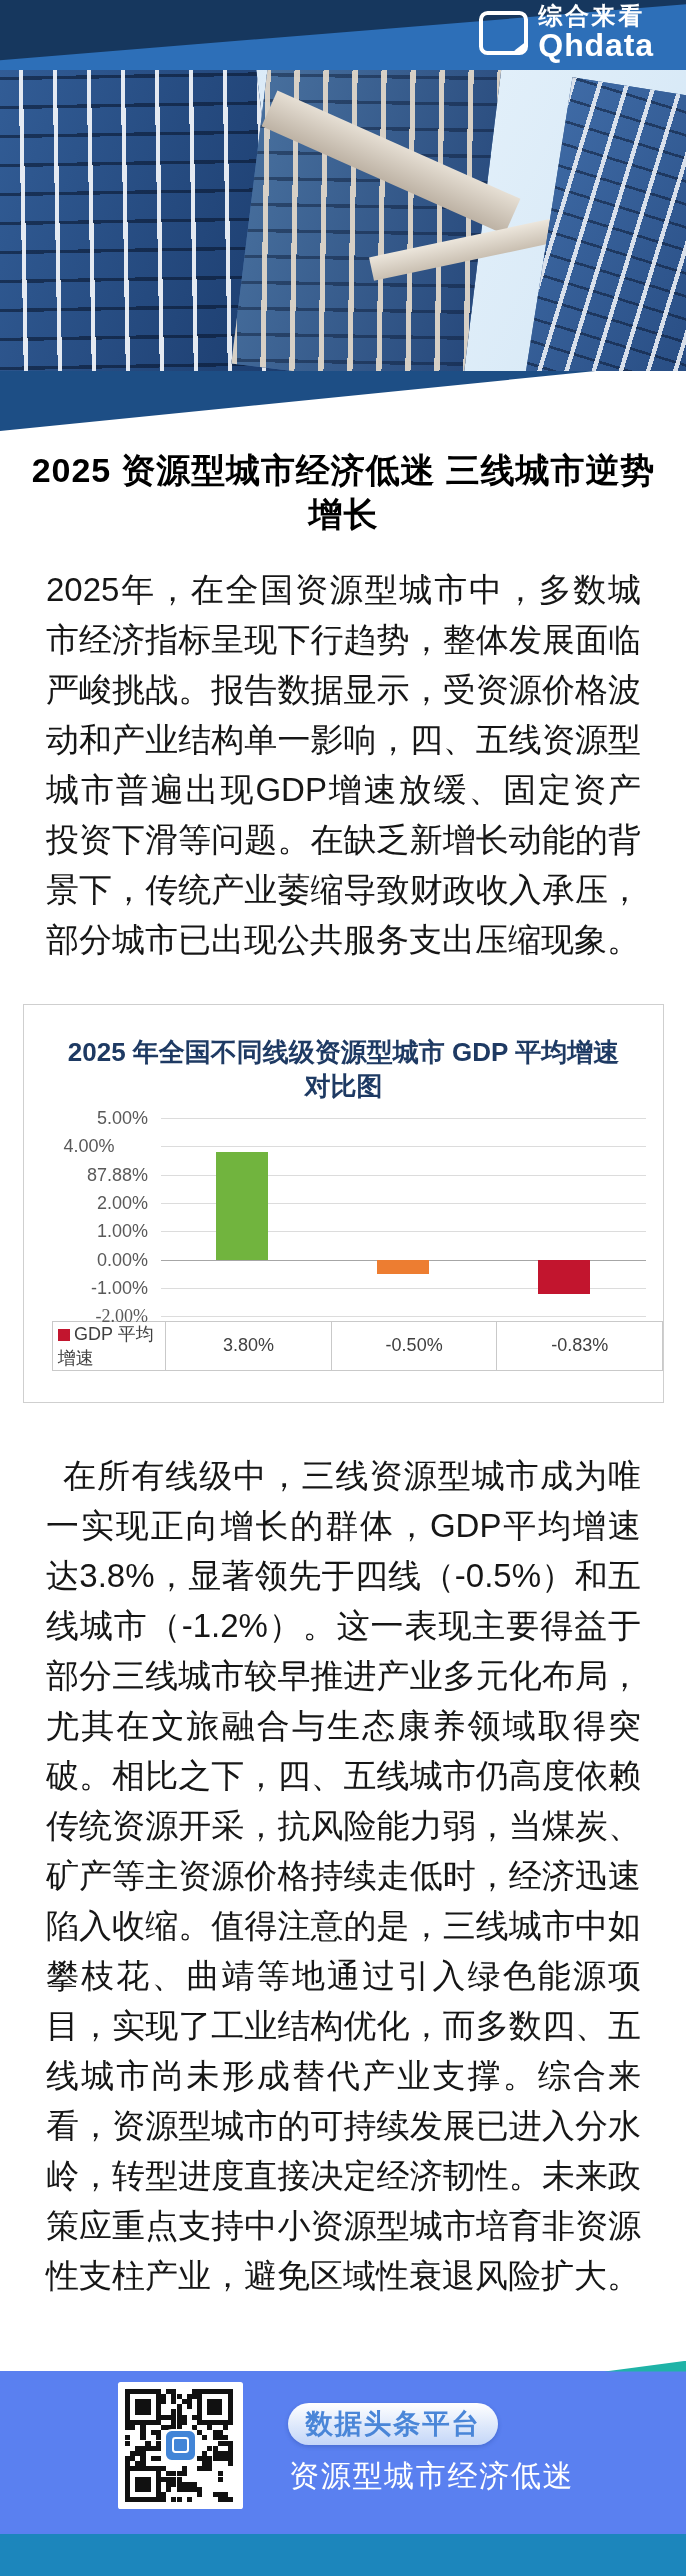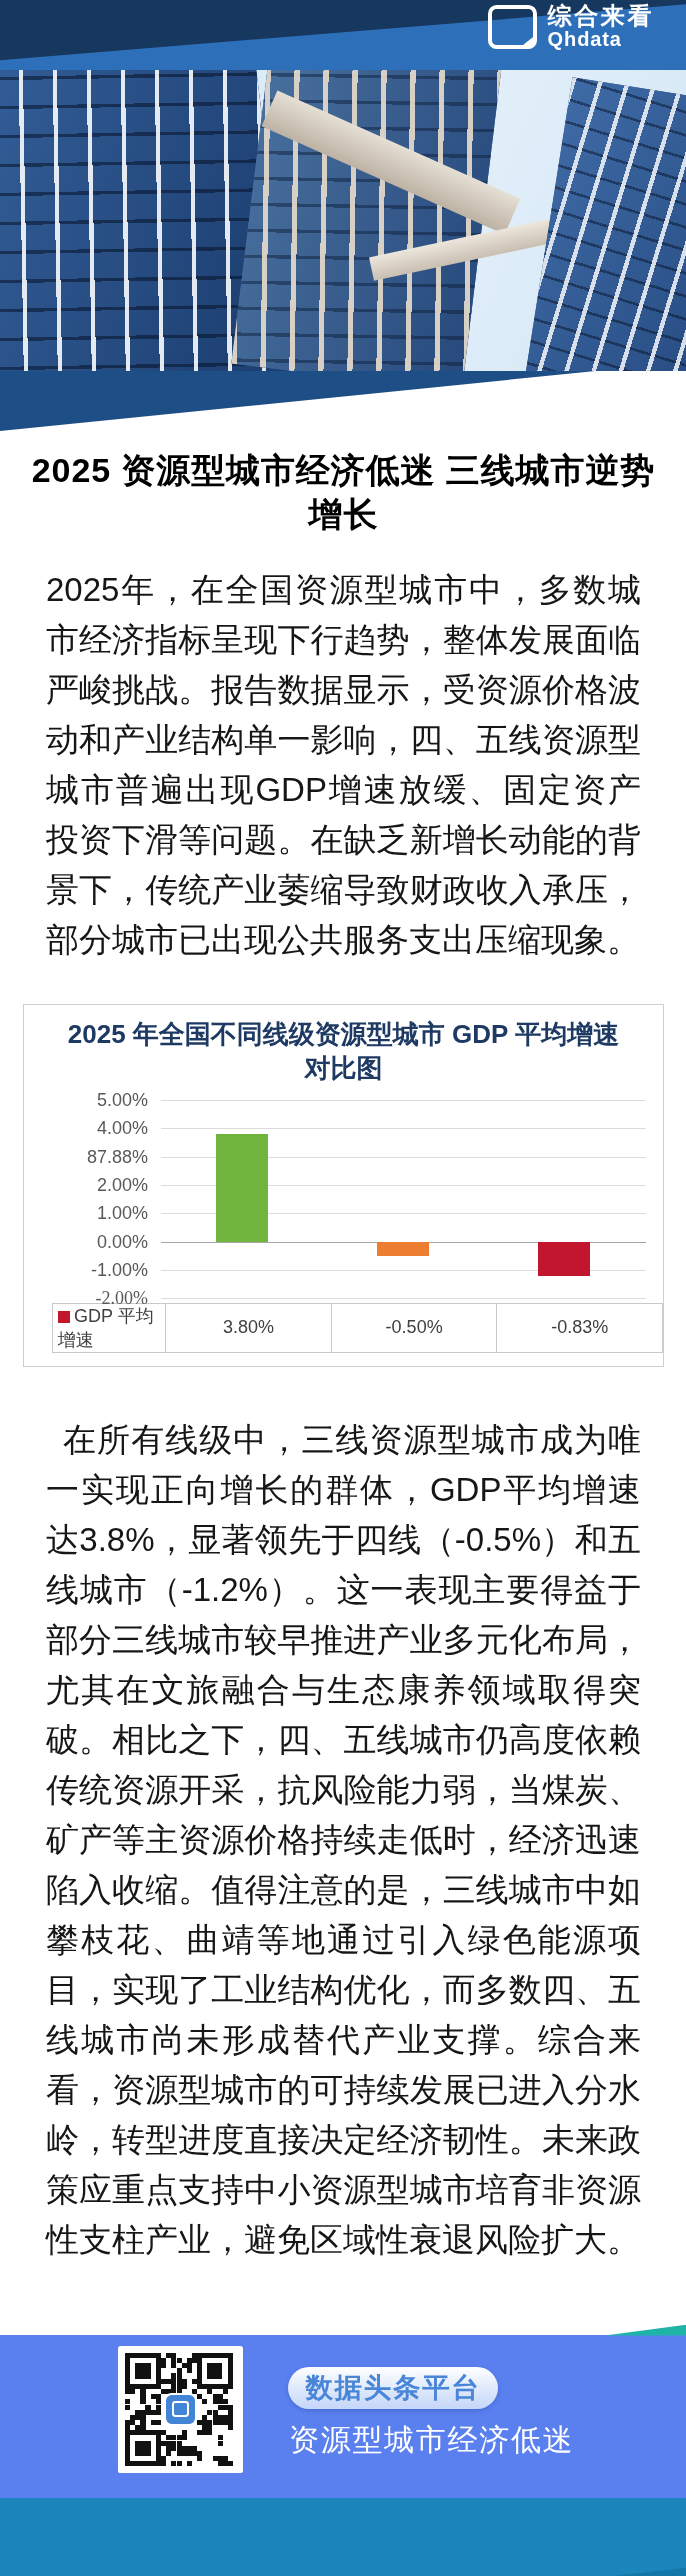"Qhdata" .brand-en { font-size: 20px -> 32px }
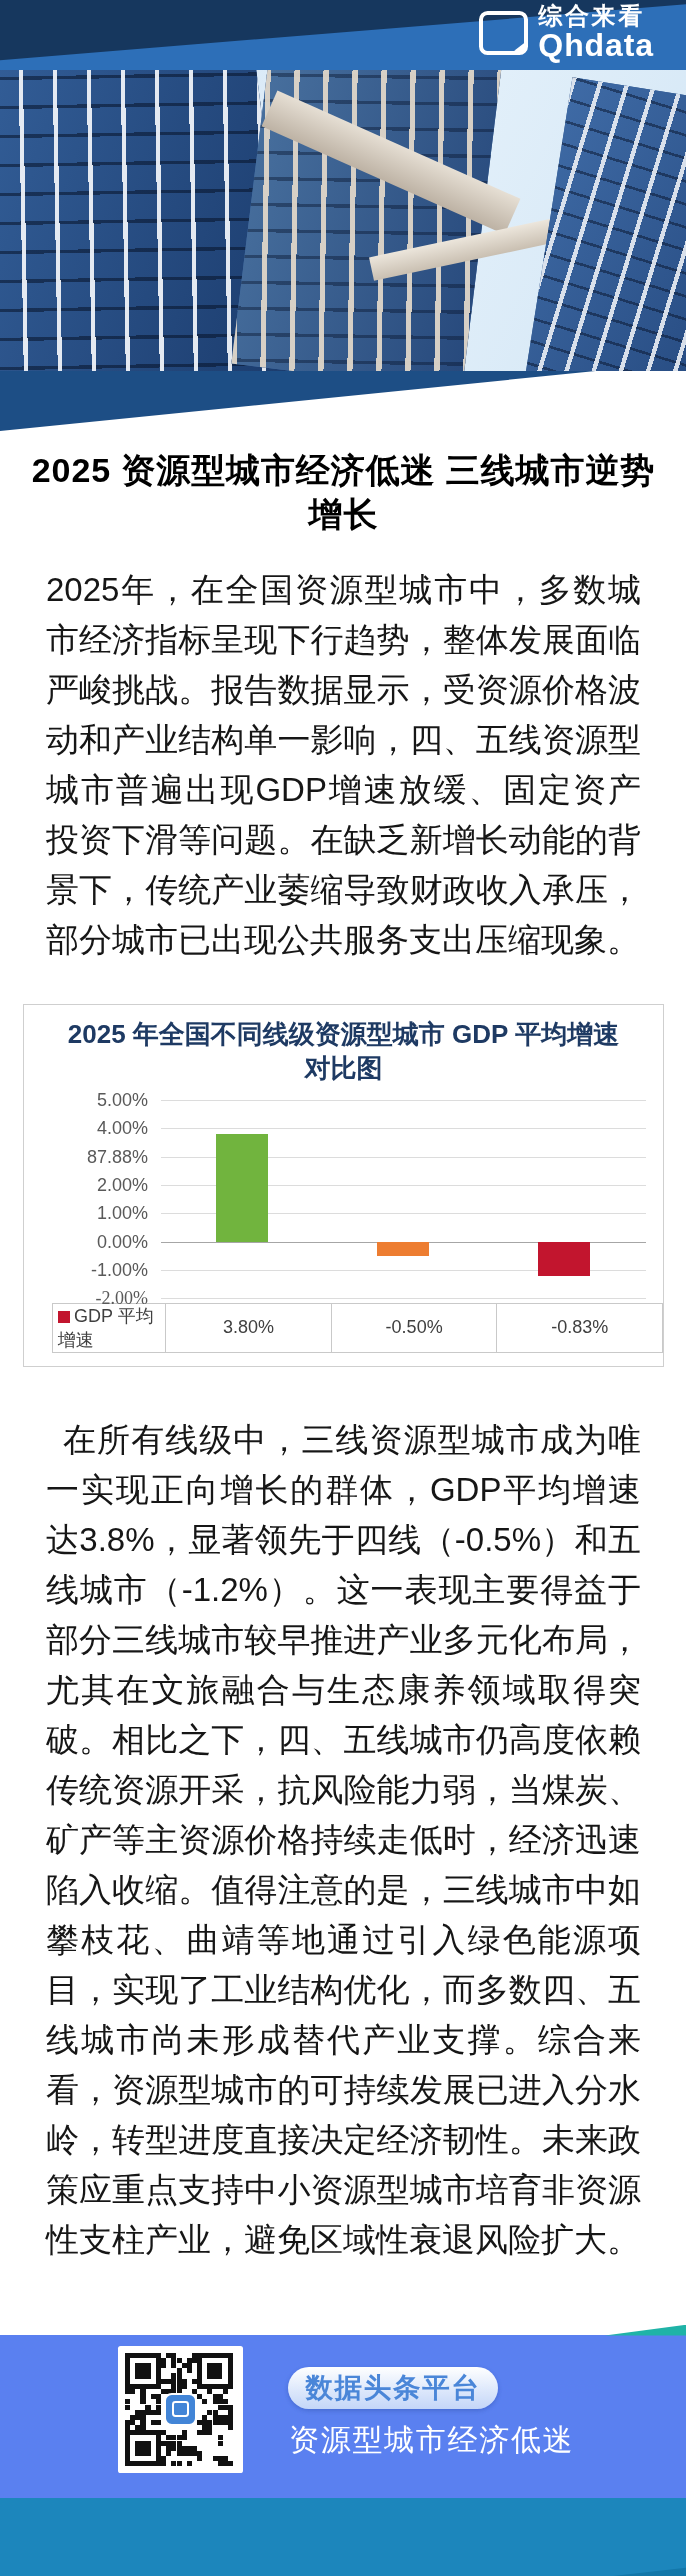"2025 年全国不同线级资源型城市 GDP 平均增速" .chart-box { padding: 13px 0 -> 31px 0 }
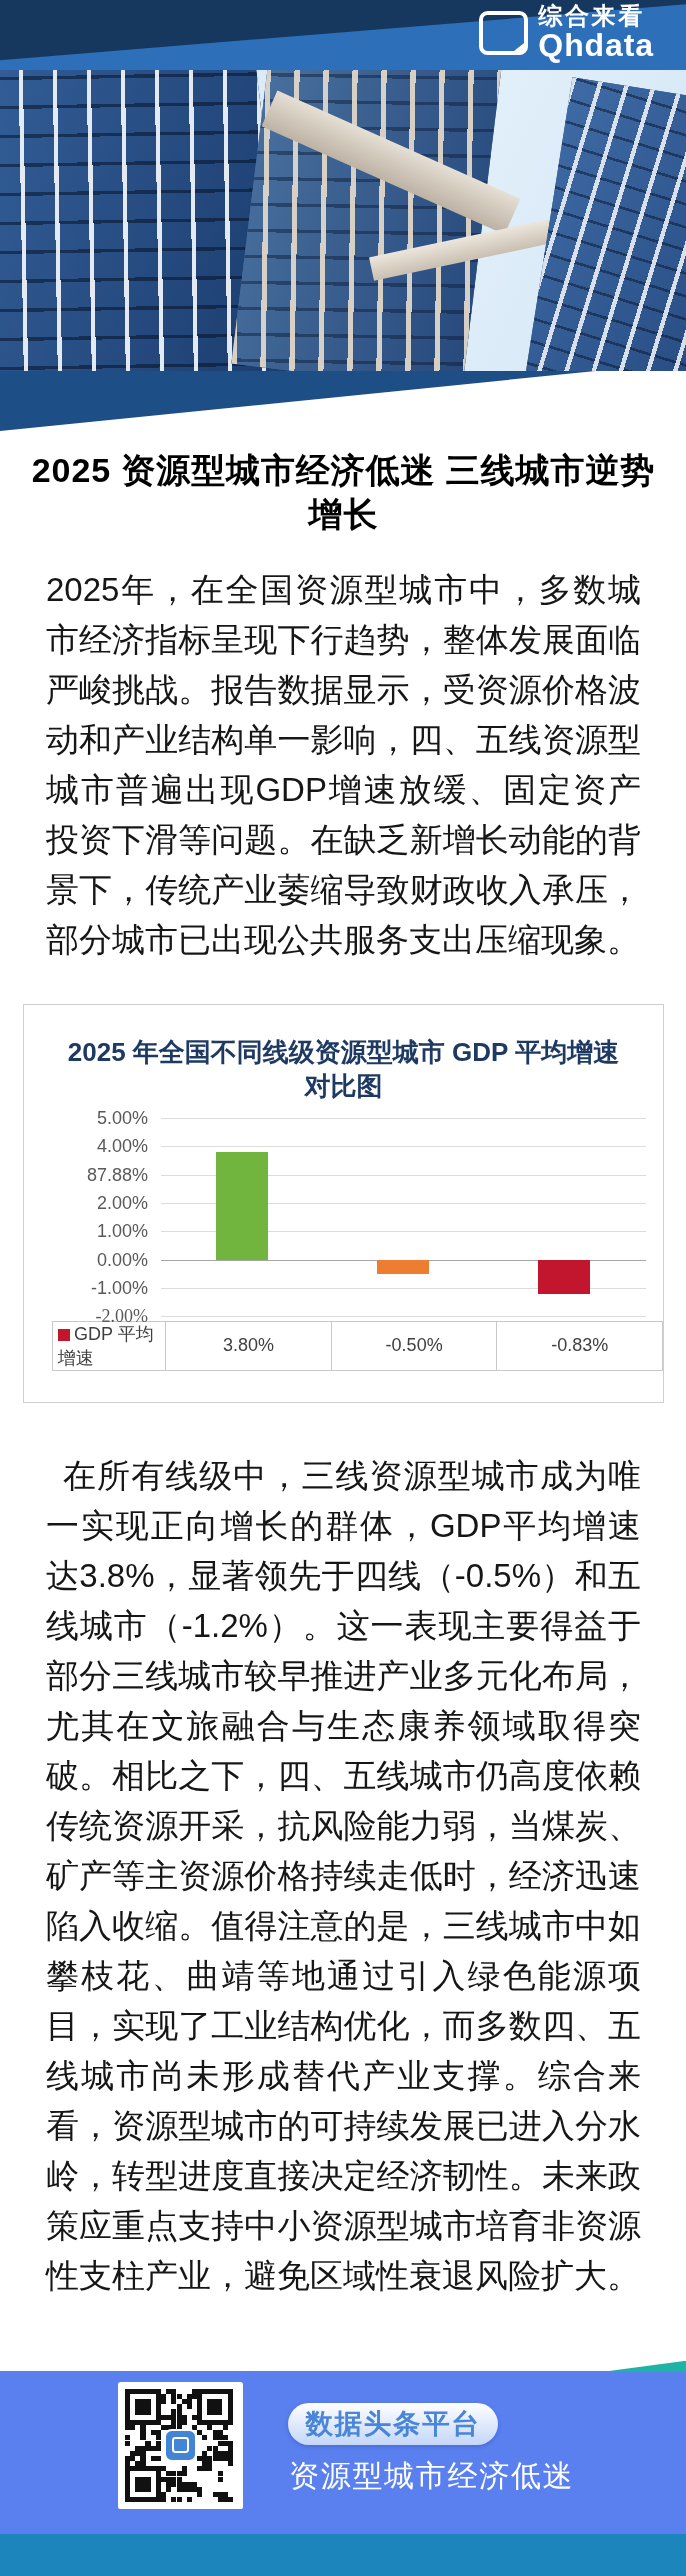"4.00%" div.ytick { text-align: none -> center }
